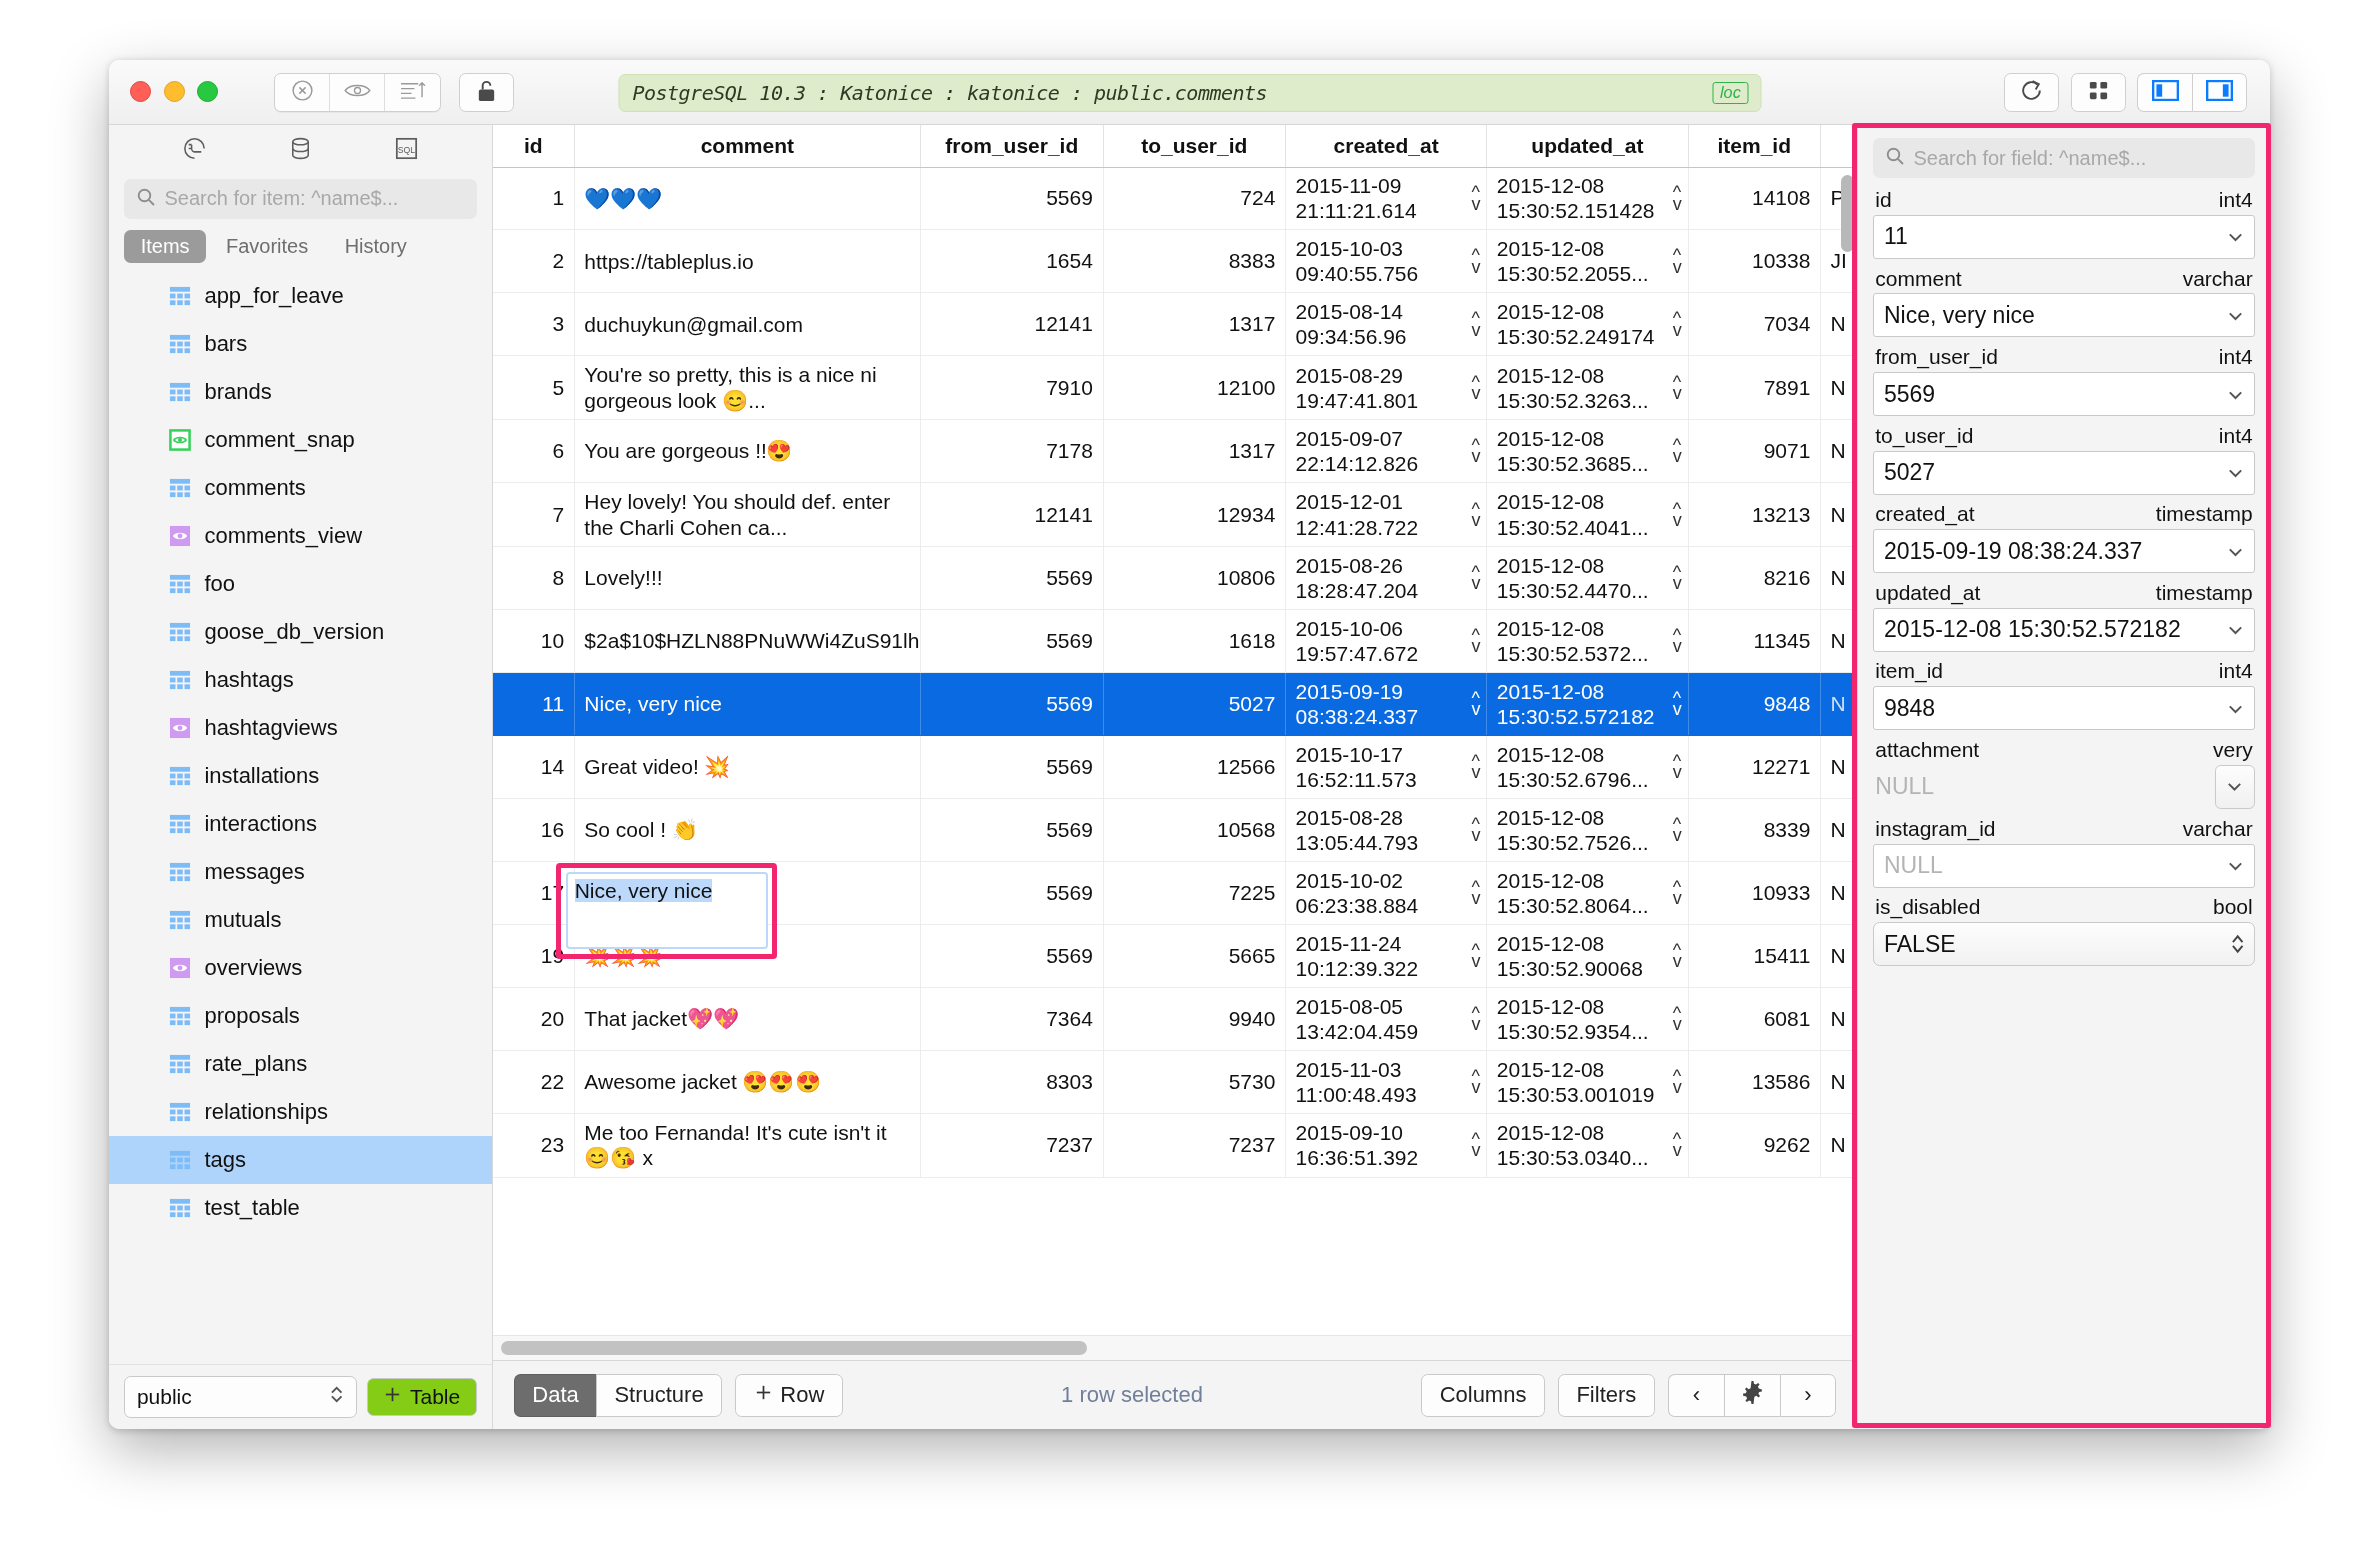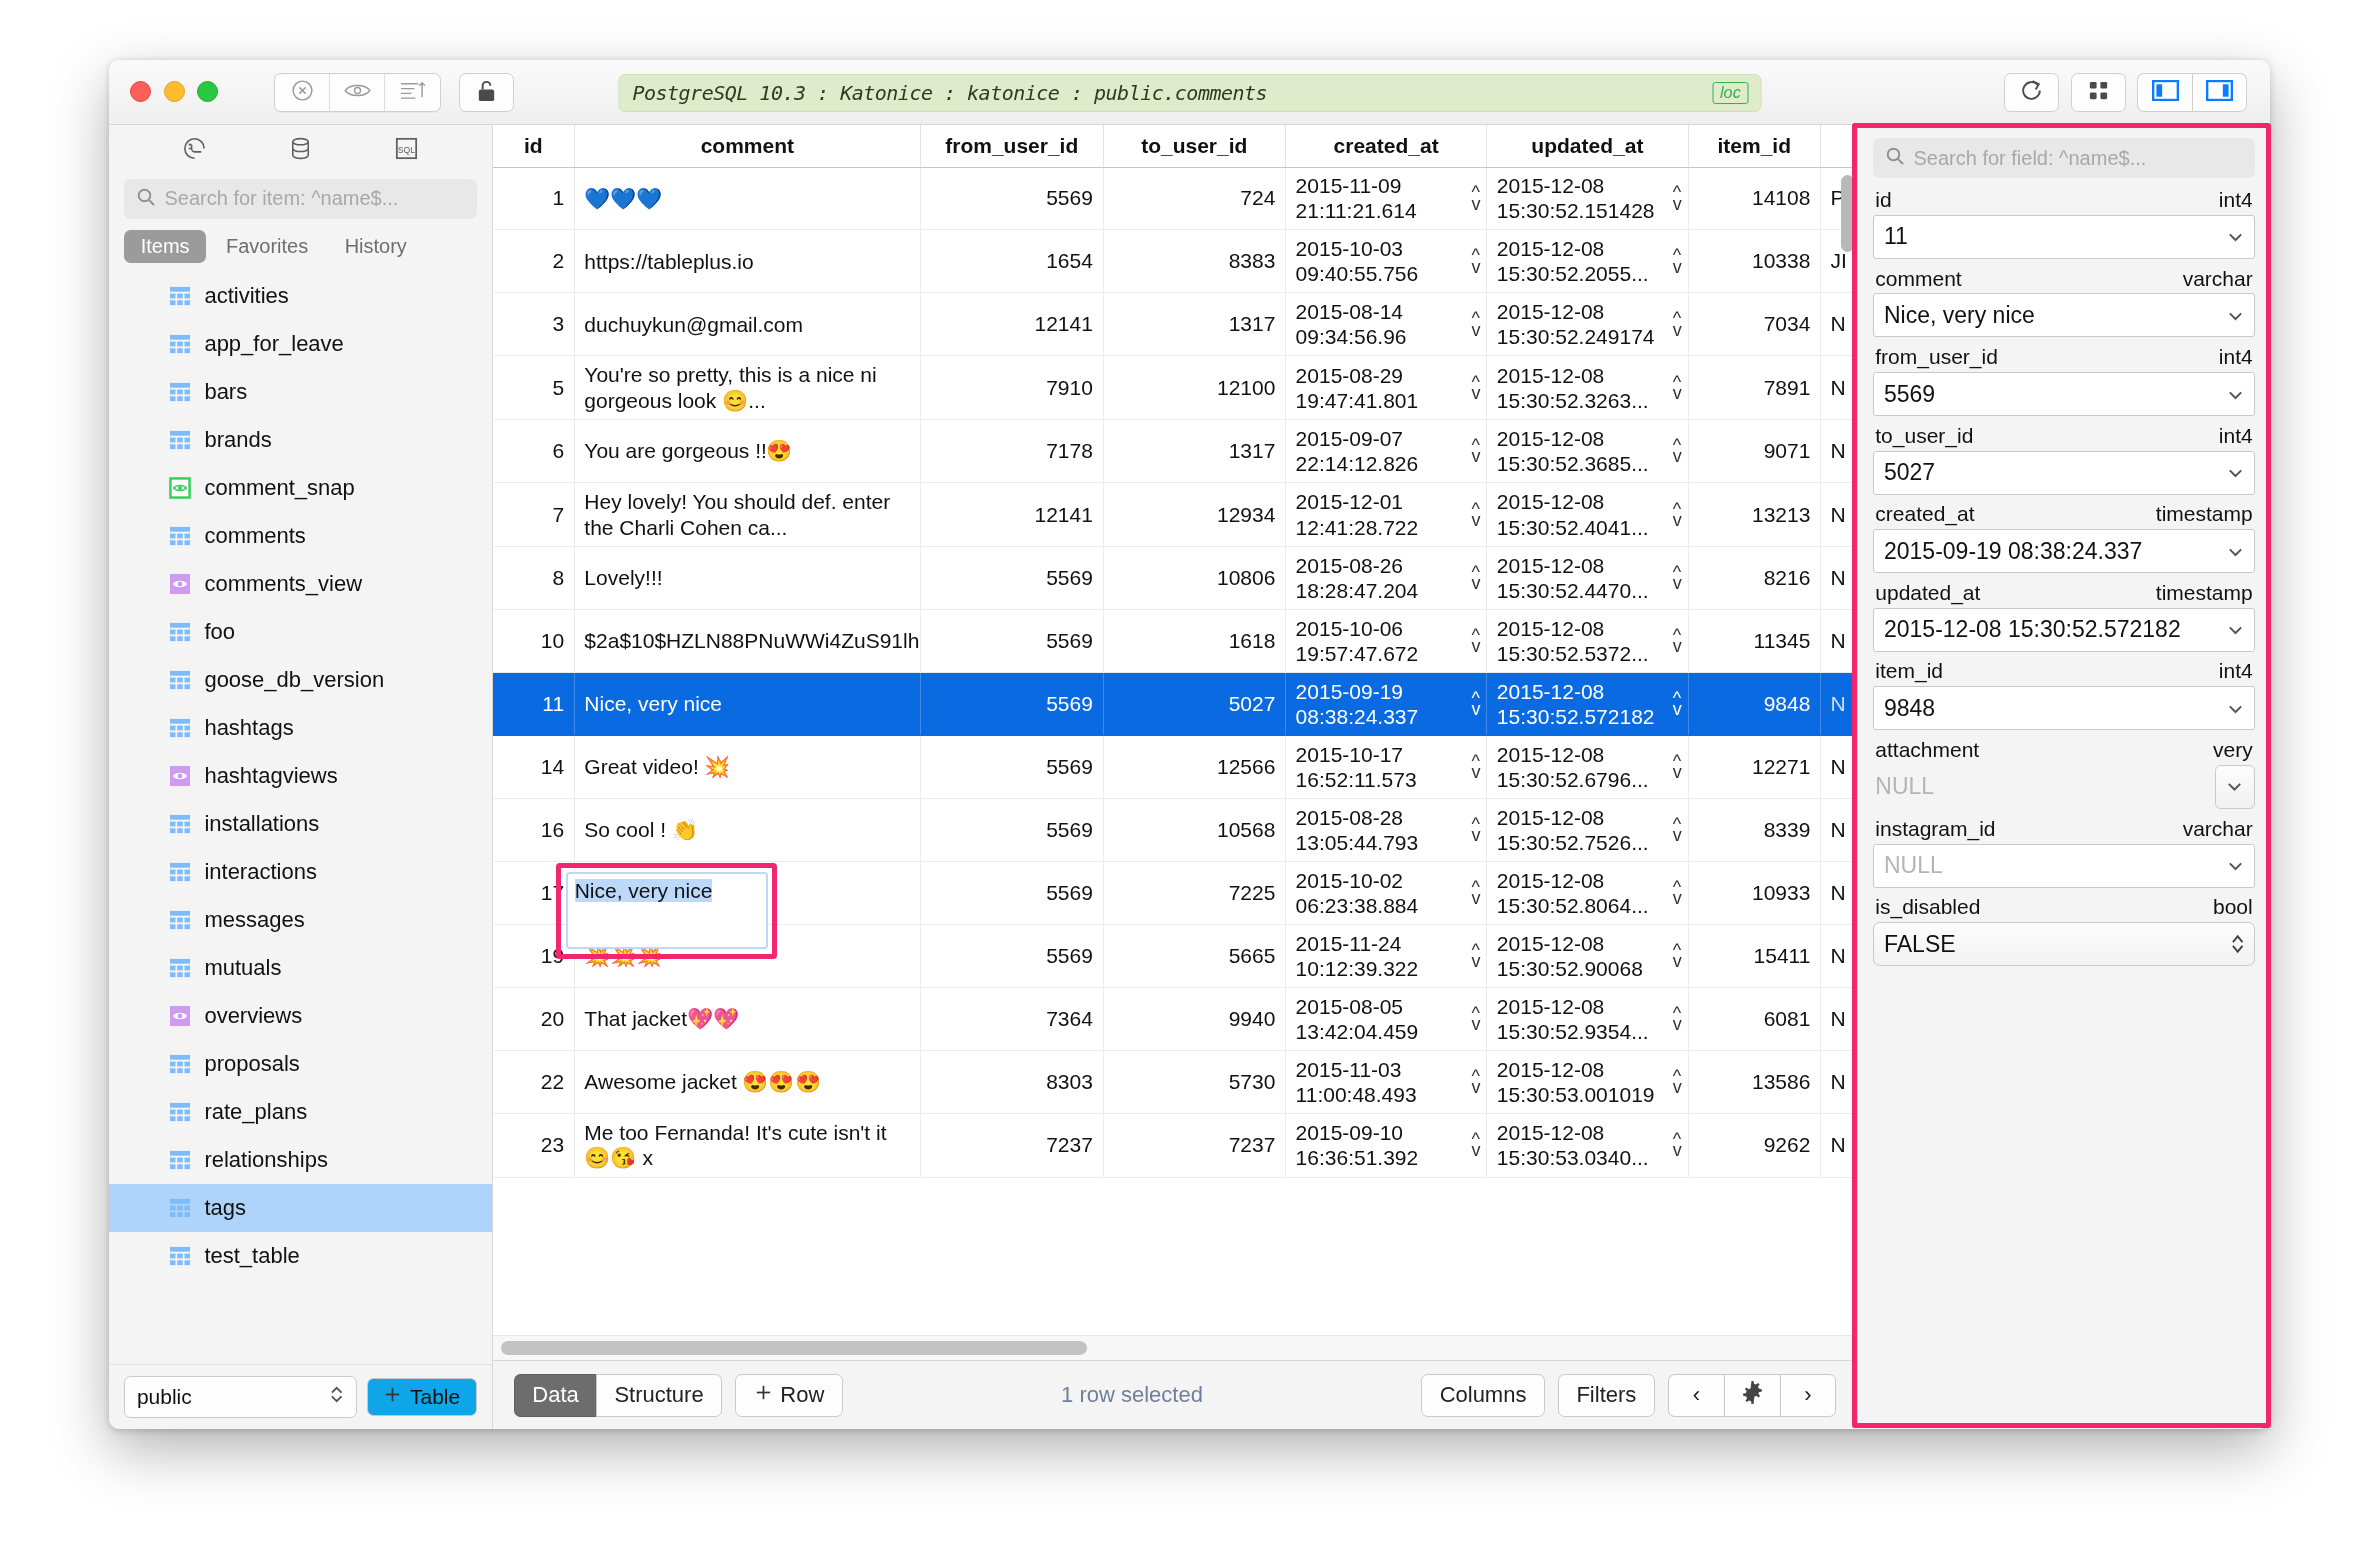"activities" div.sb-item { html: <div> <span><svg> <rect></rect> <rect></rect> <rect></rect> <rect></rect> <rect></rect> <rect></rect> <rect></rect> </svg></span> <span>activities</span> </div> -> none }
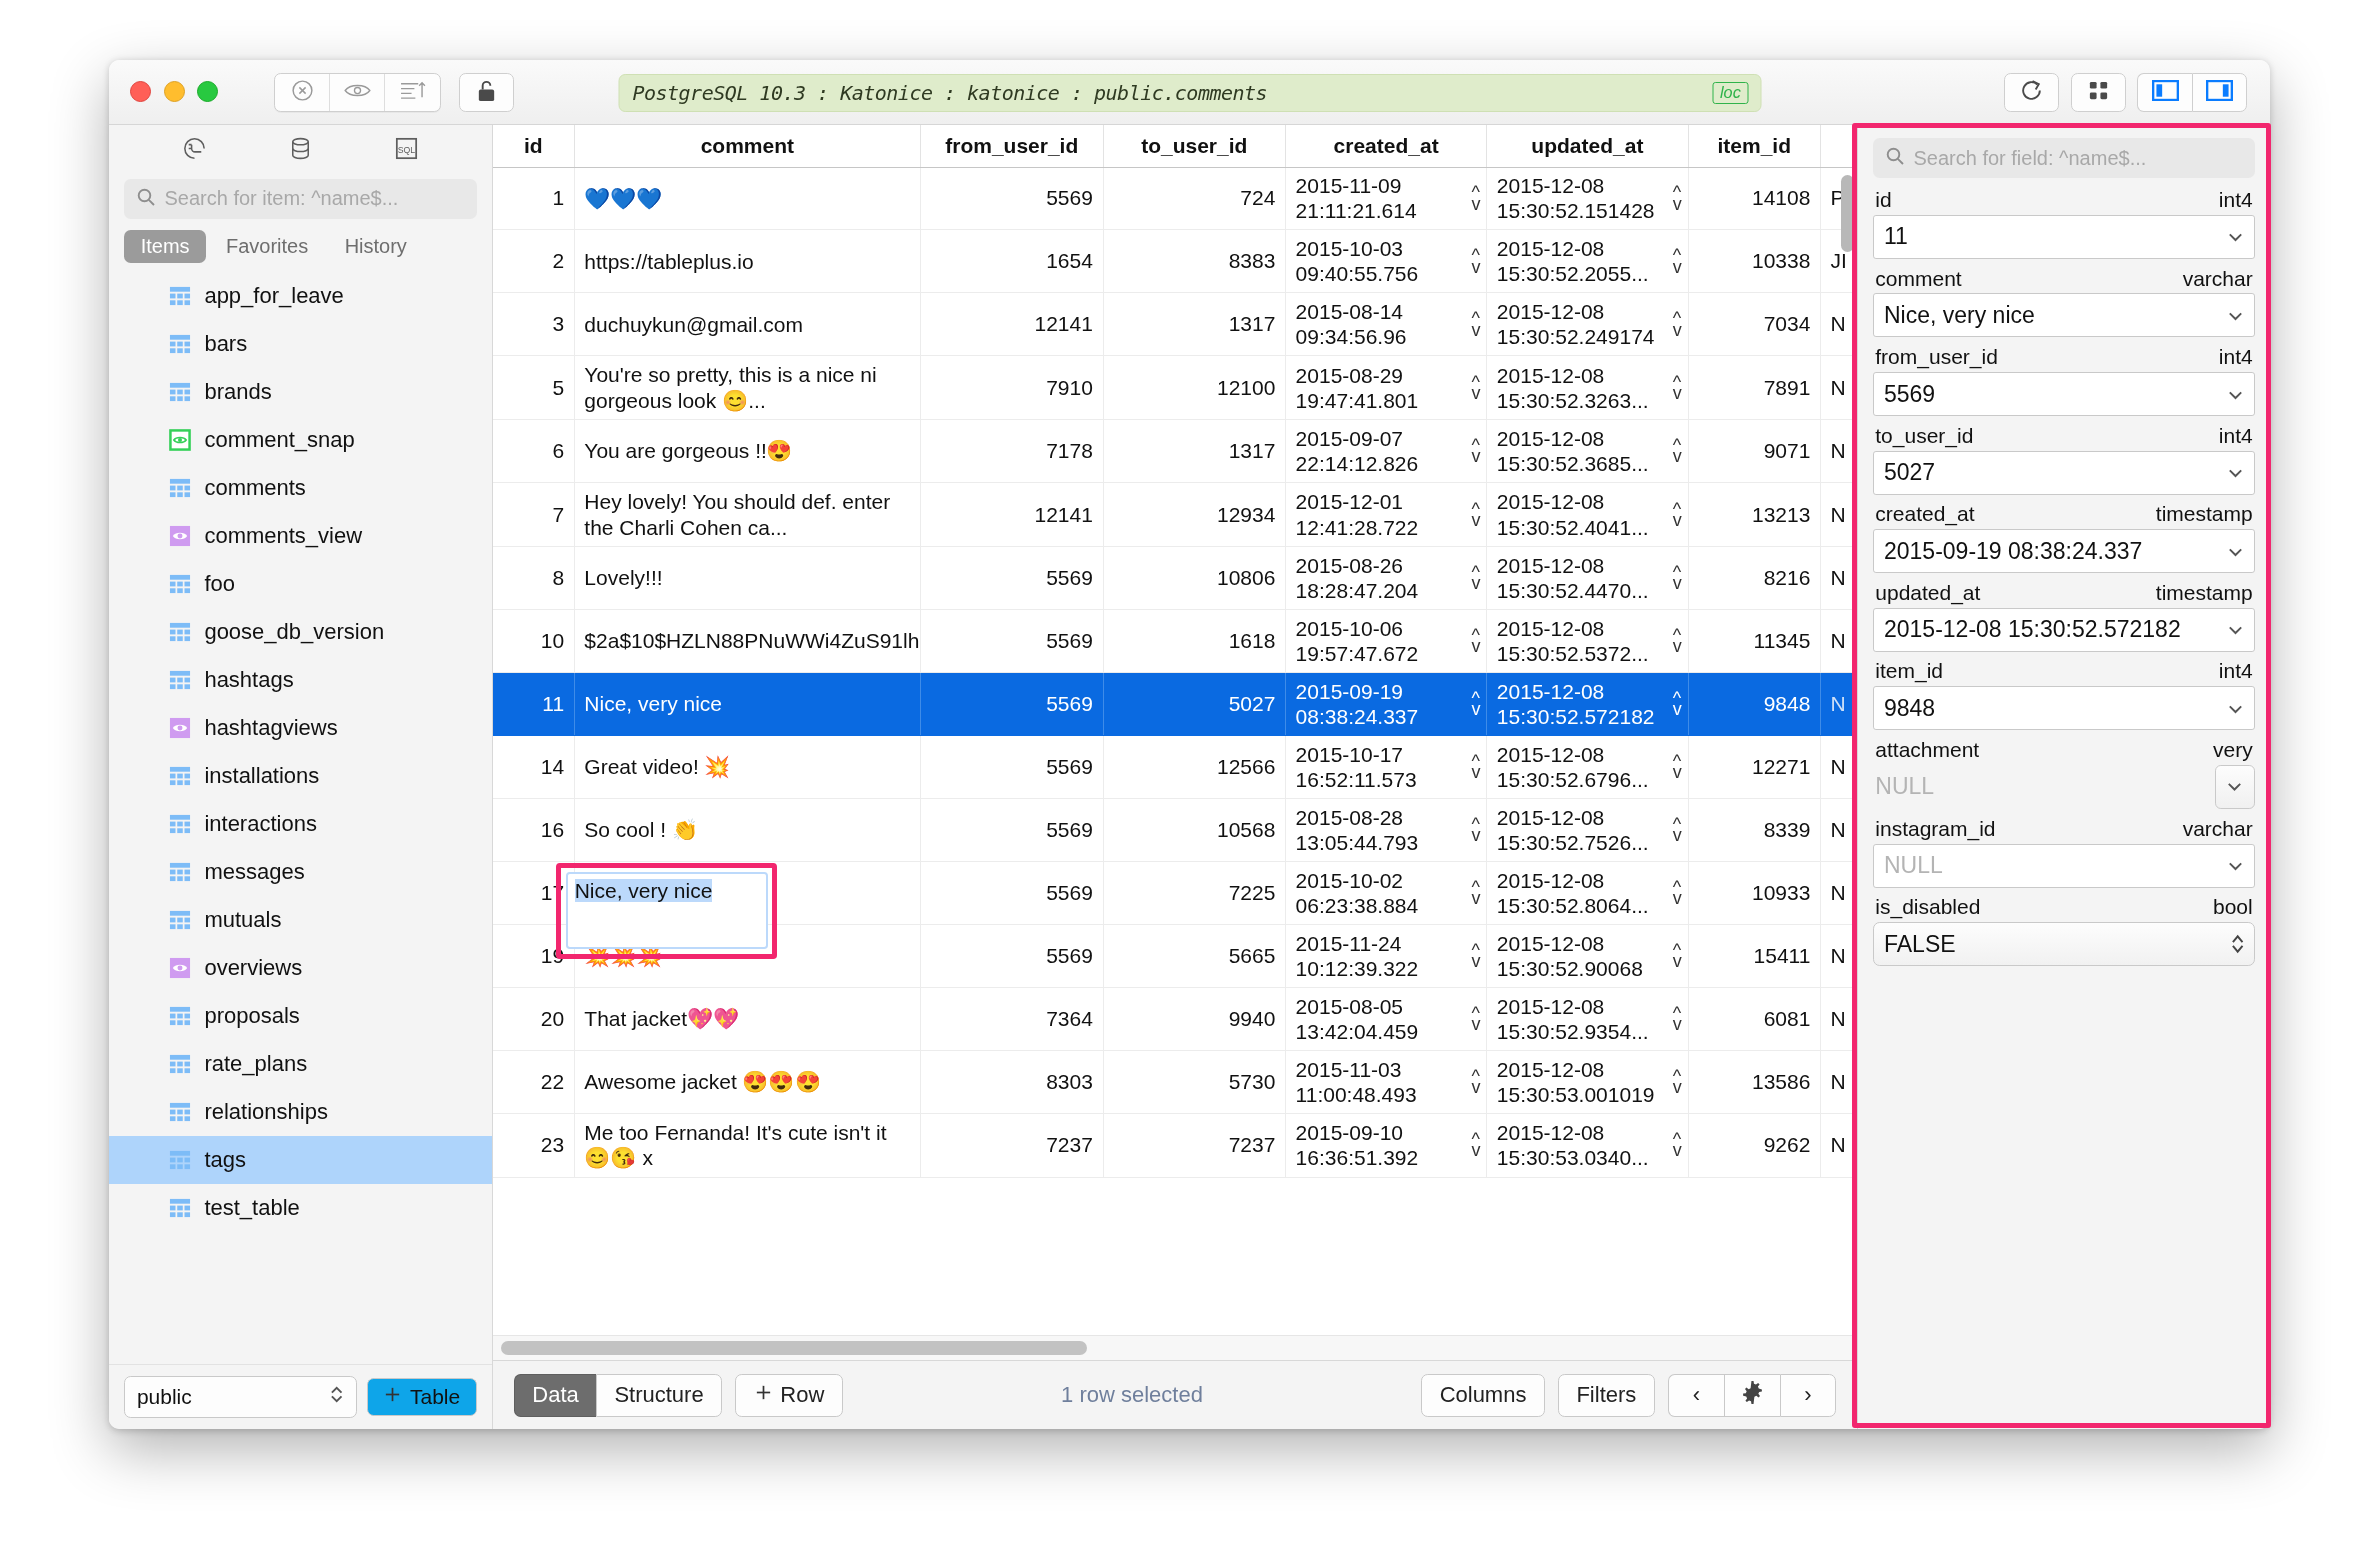"Table" #add-table { background: #0ea5e9 -> #84cc16 }
